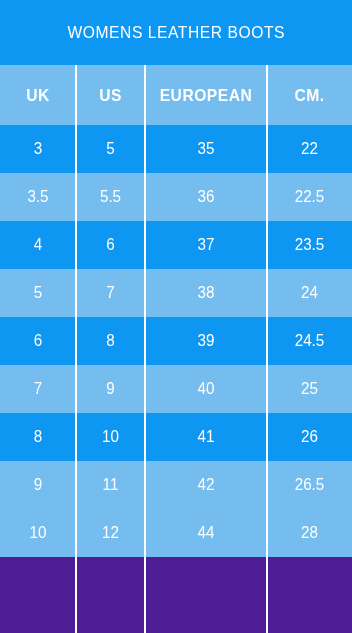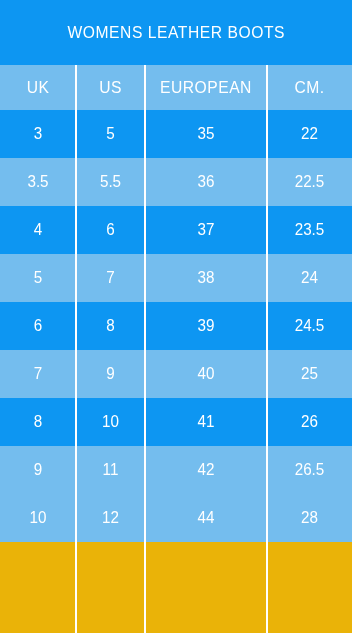"WOMENS LEATHER BOOTS" #chart { background: #eab308 -> #4c1d95 }
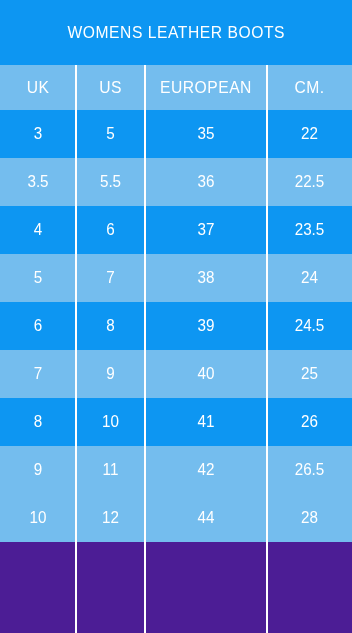"UK" .row.header-row { font-weight: none -> bold; height: 45px -> 60px }
